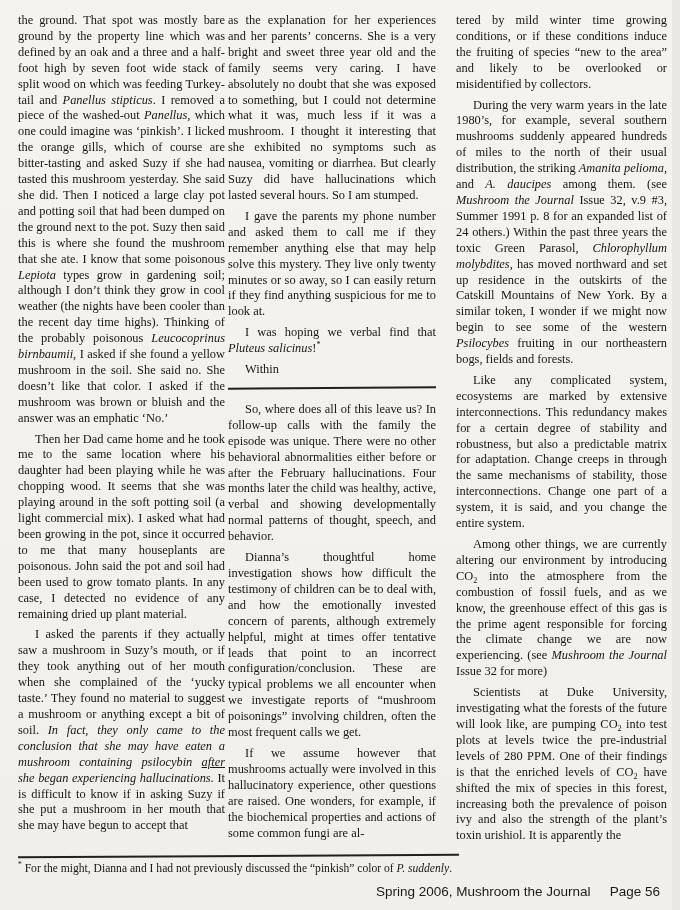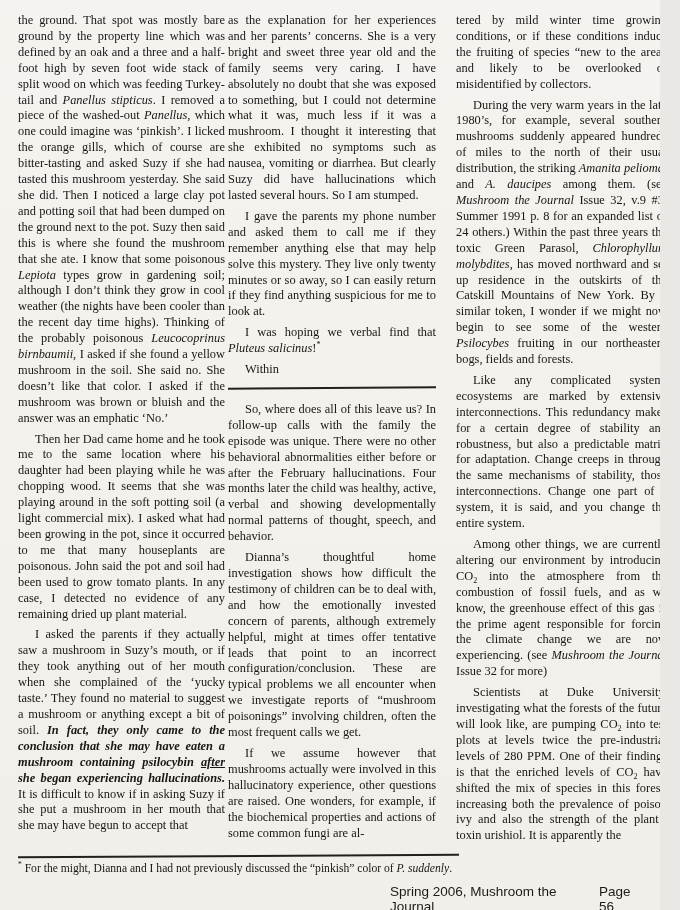"the ground. That spot was" .page { padding-left: none -> 12px }
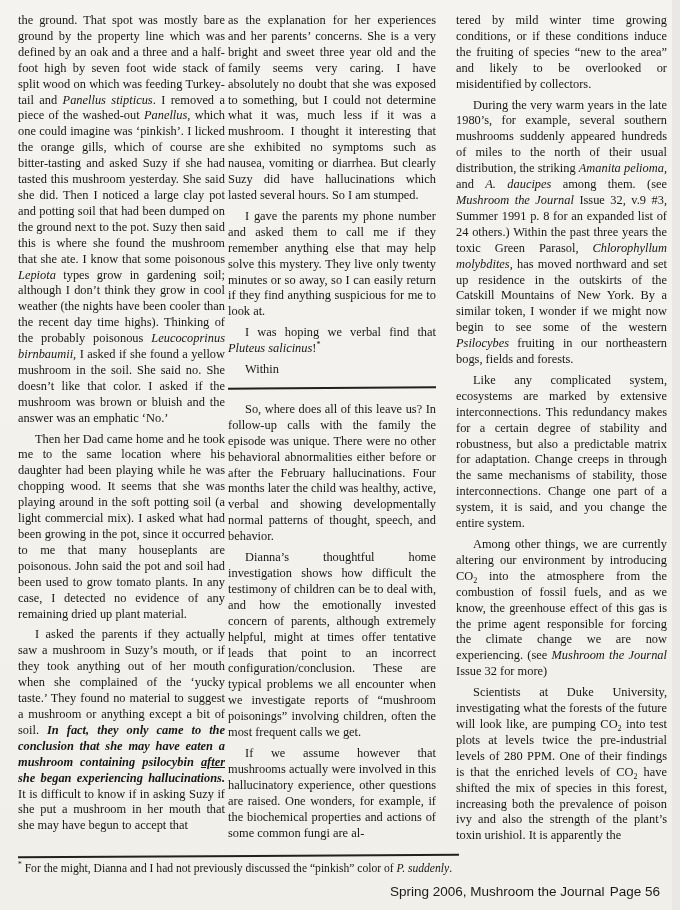"In fact, they only came" .bi { font-weight: bold -> normal }
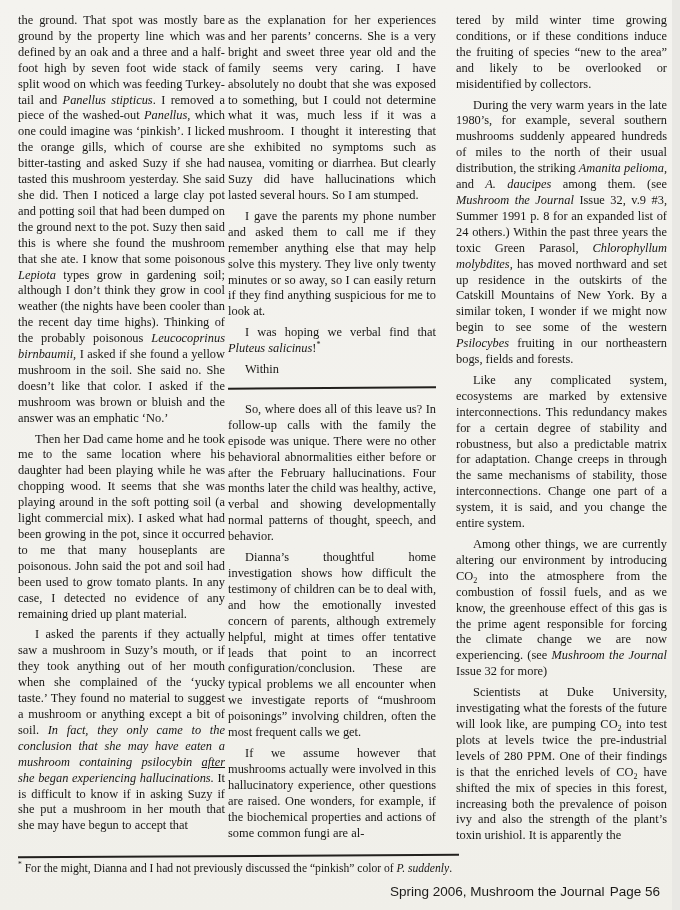"Spring 2006, Mushroom the Journal" .footer { left: 390px -> 376px }
